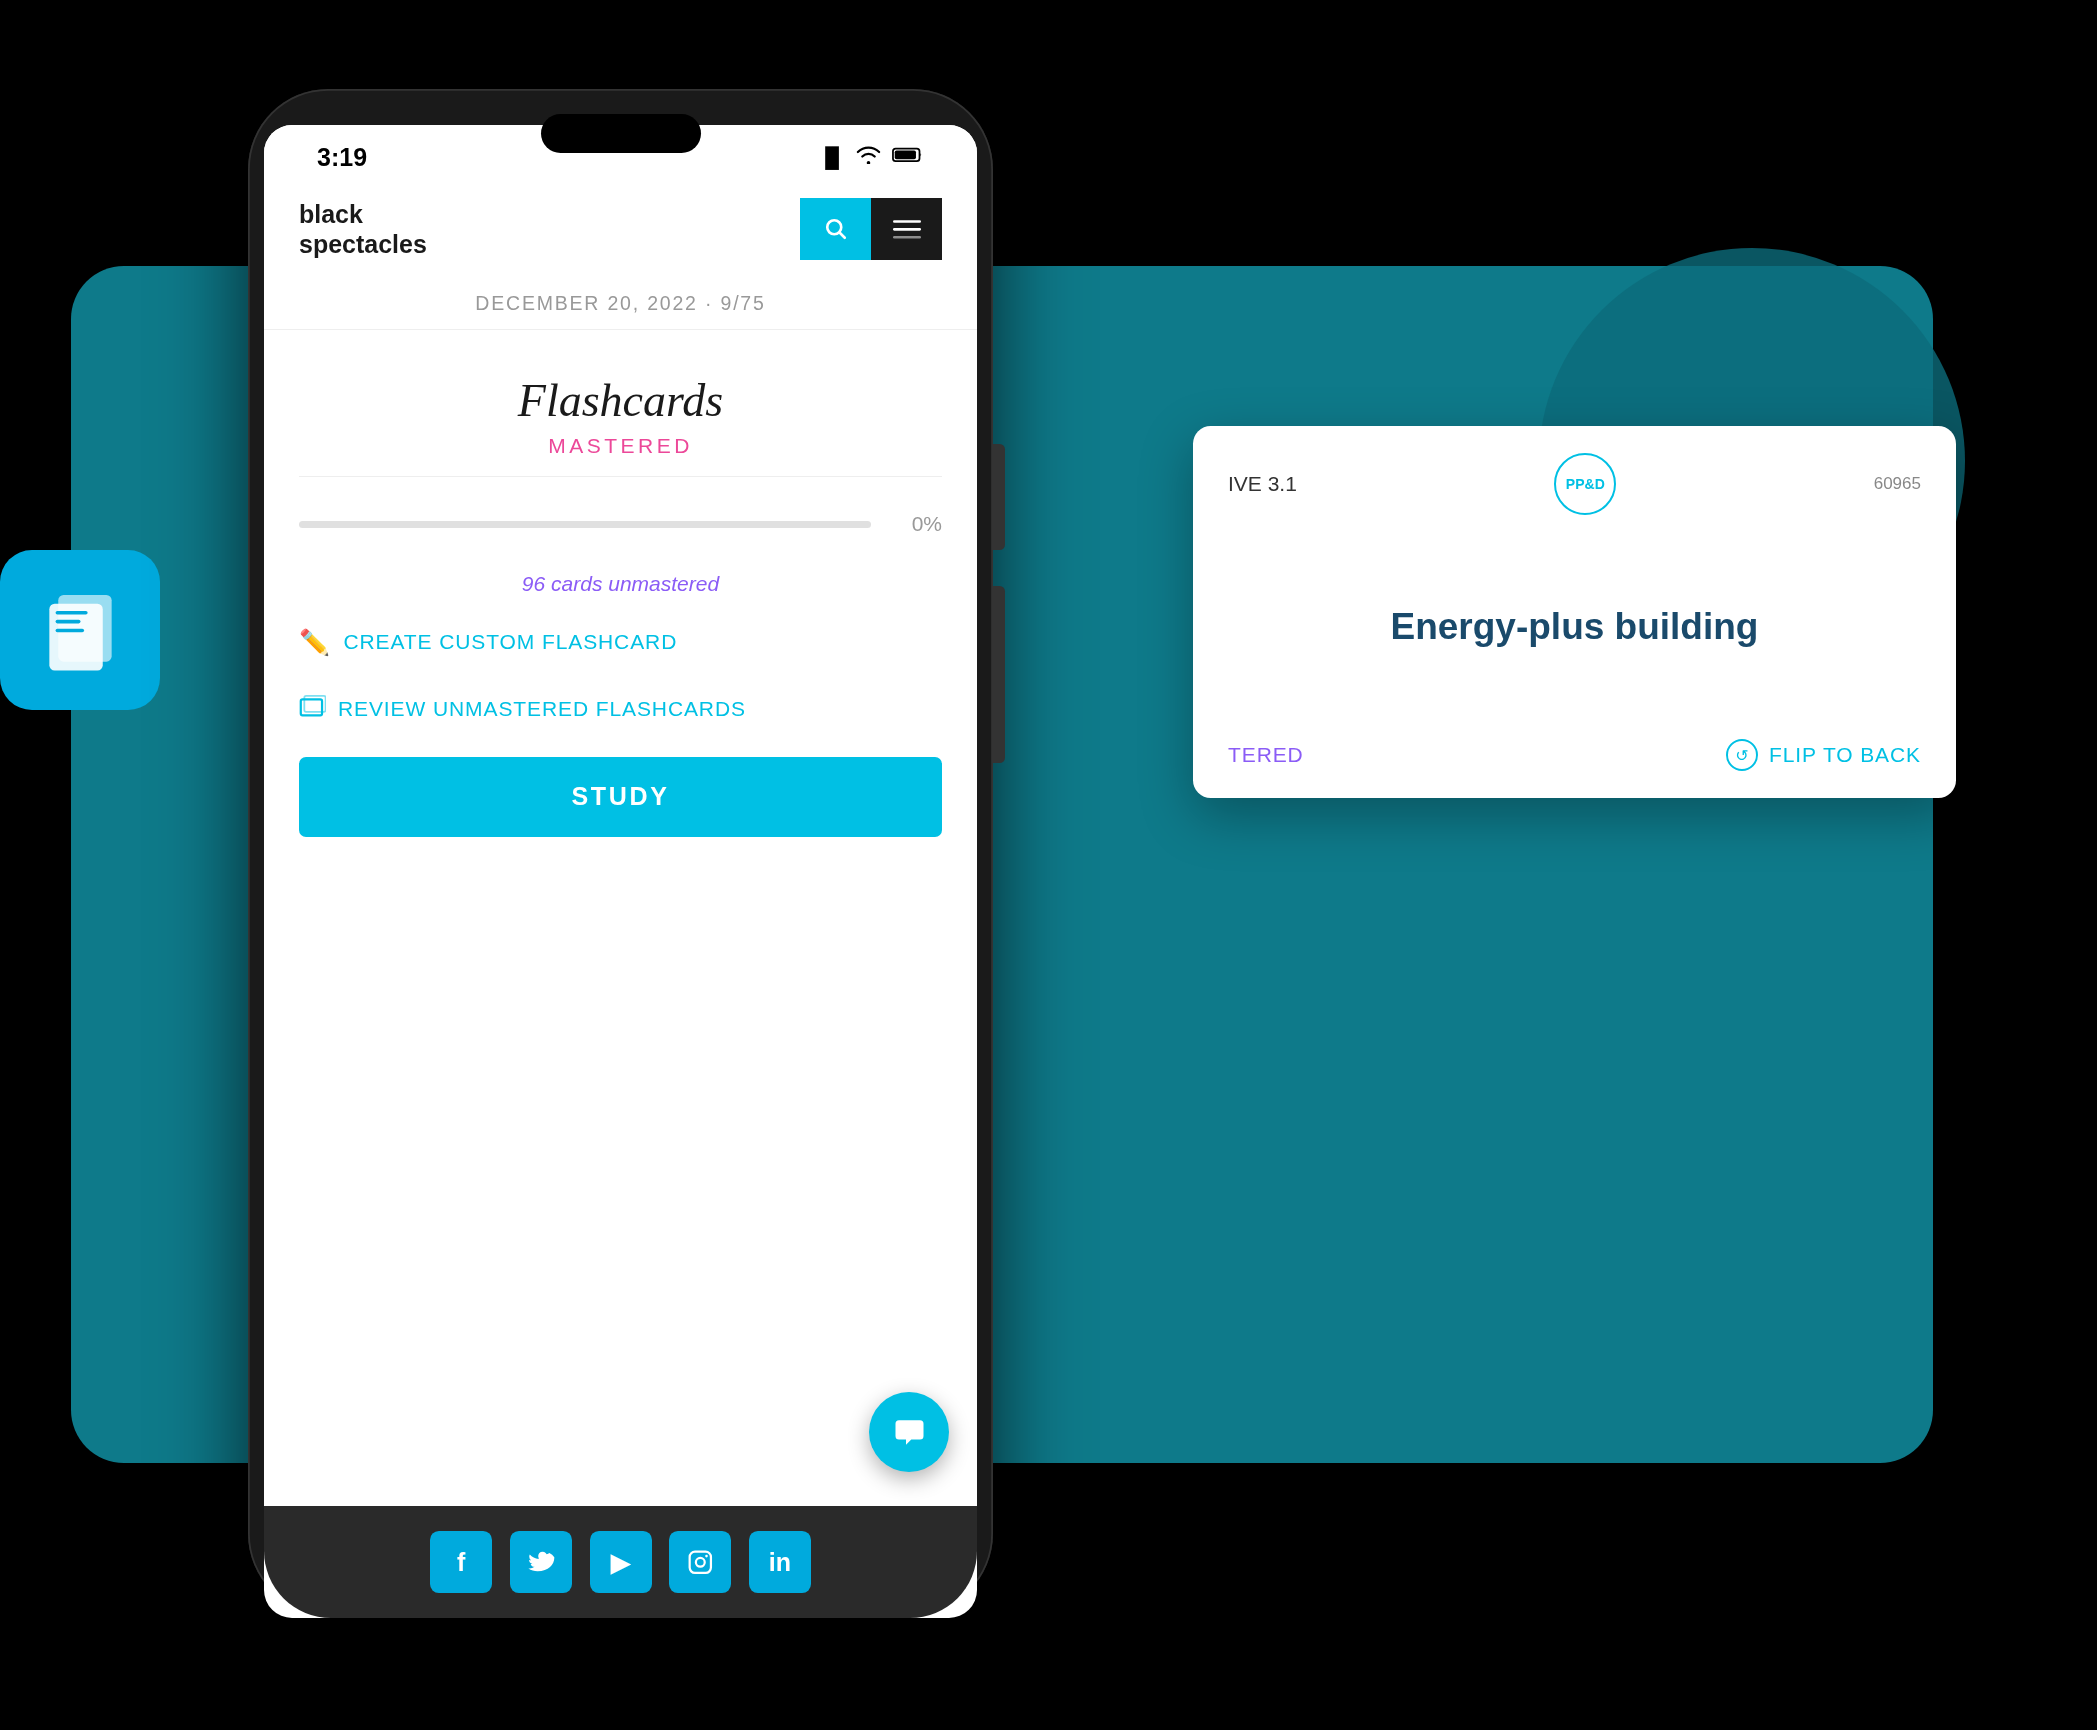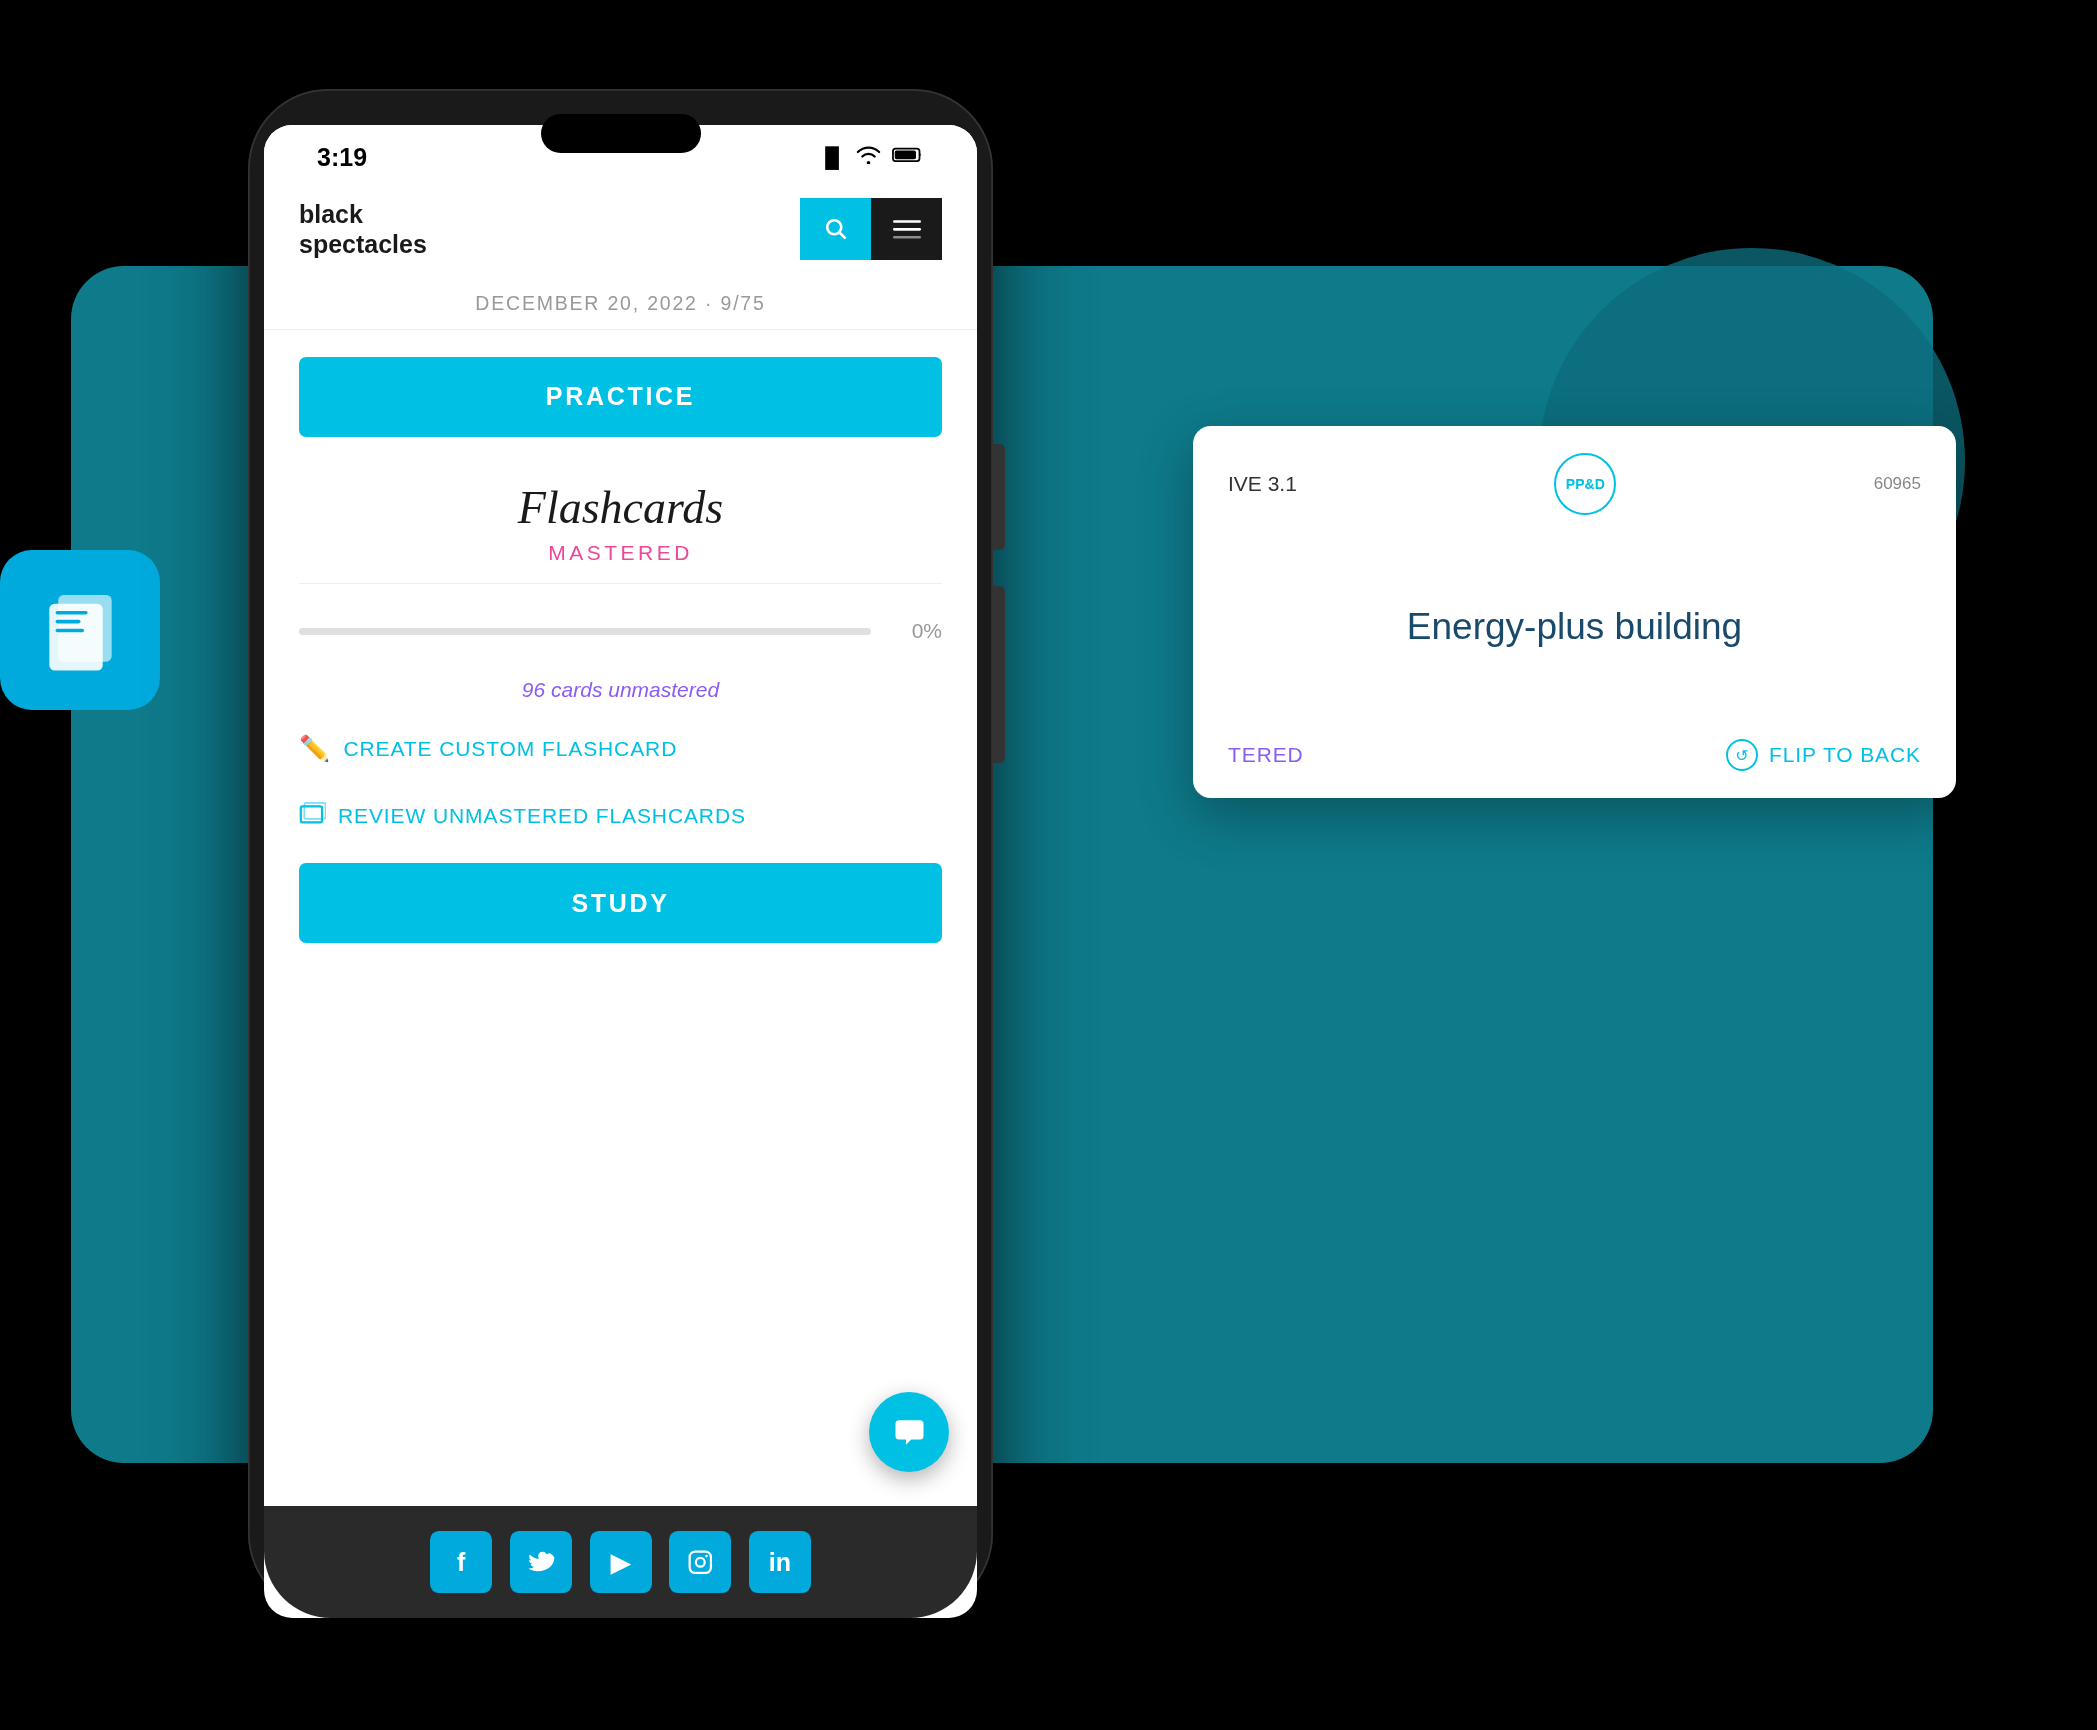"PRACTICE" button.btn-practice { html: <button>PRACTICE</button> -> none }
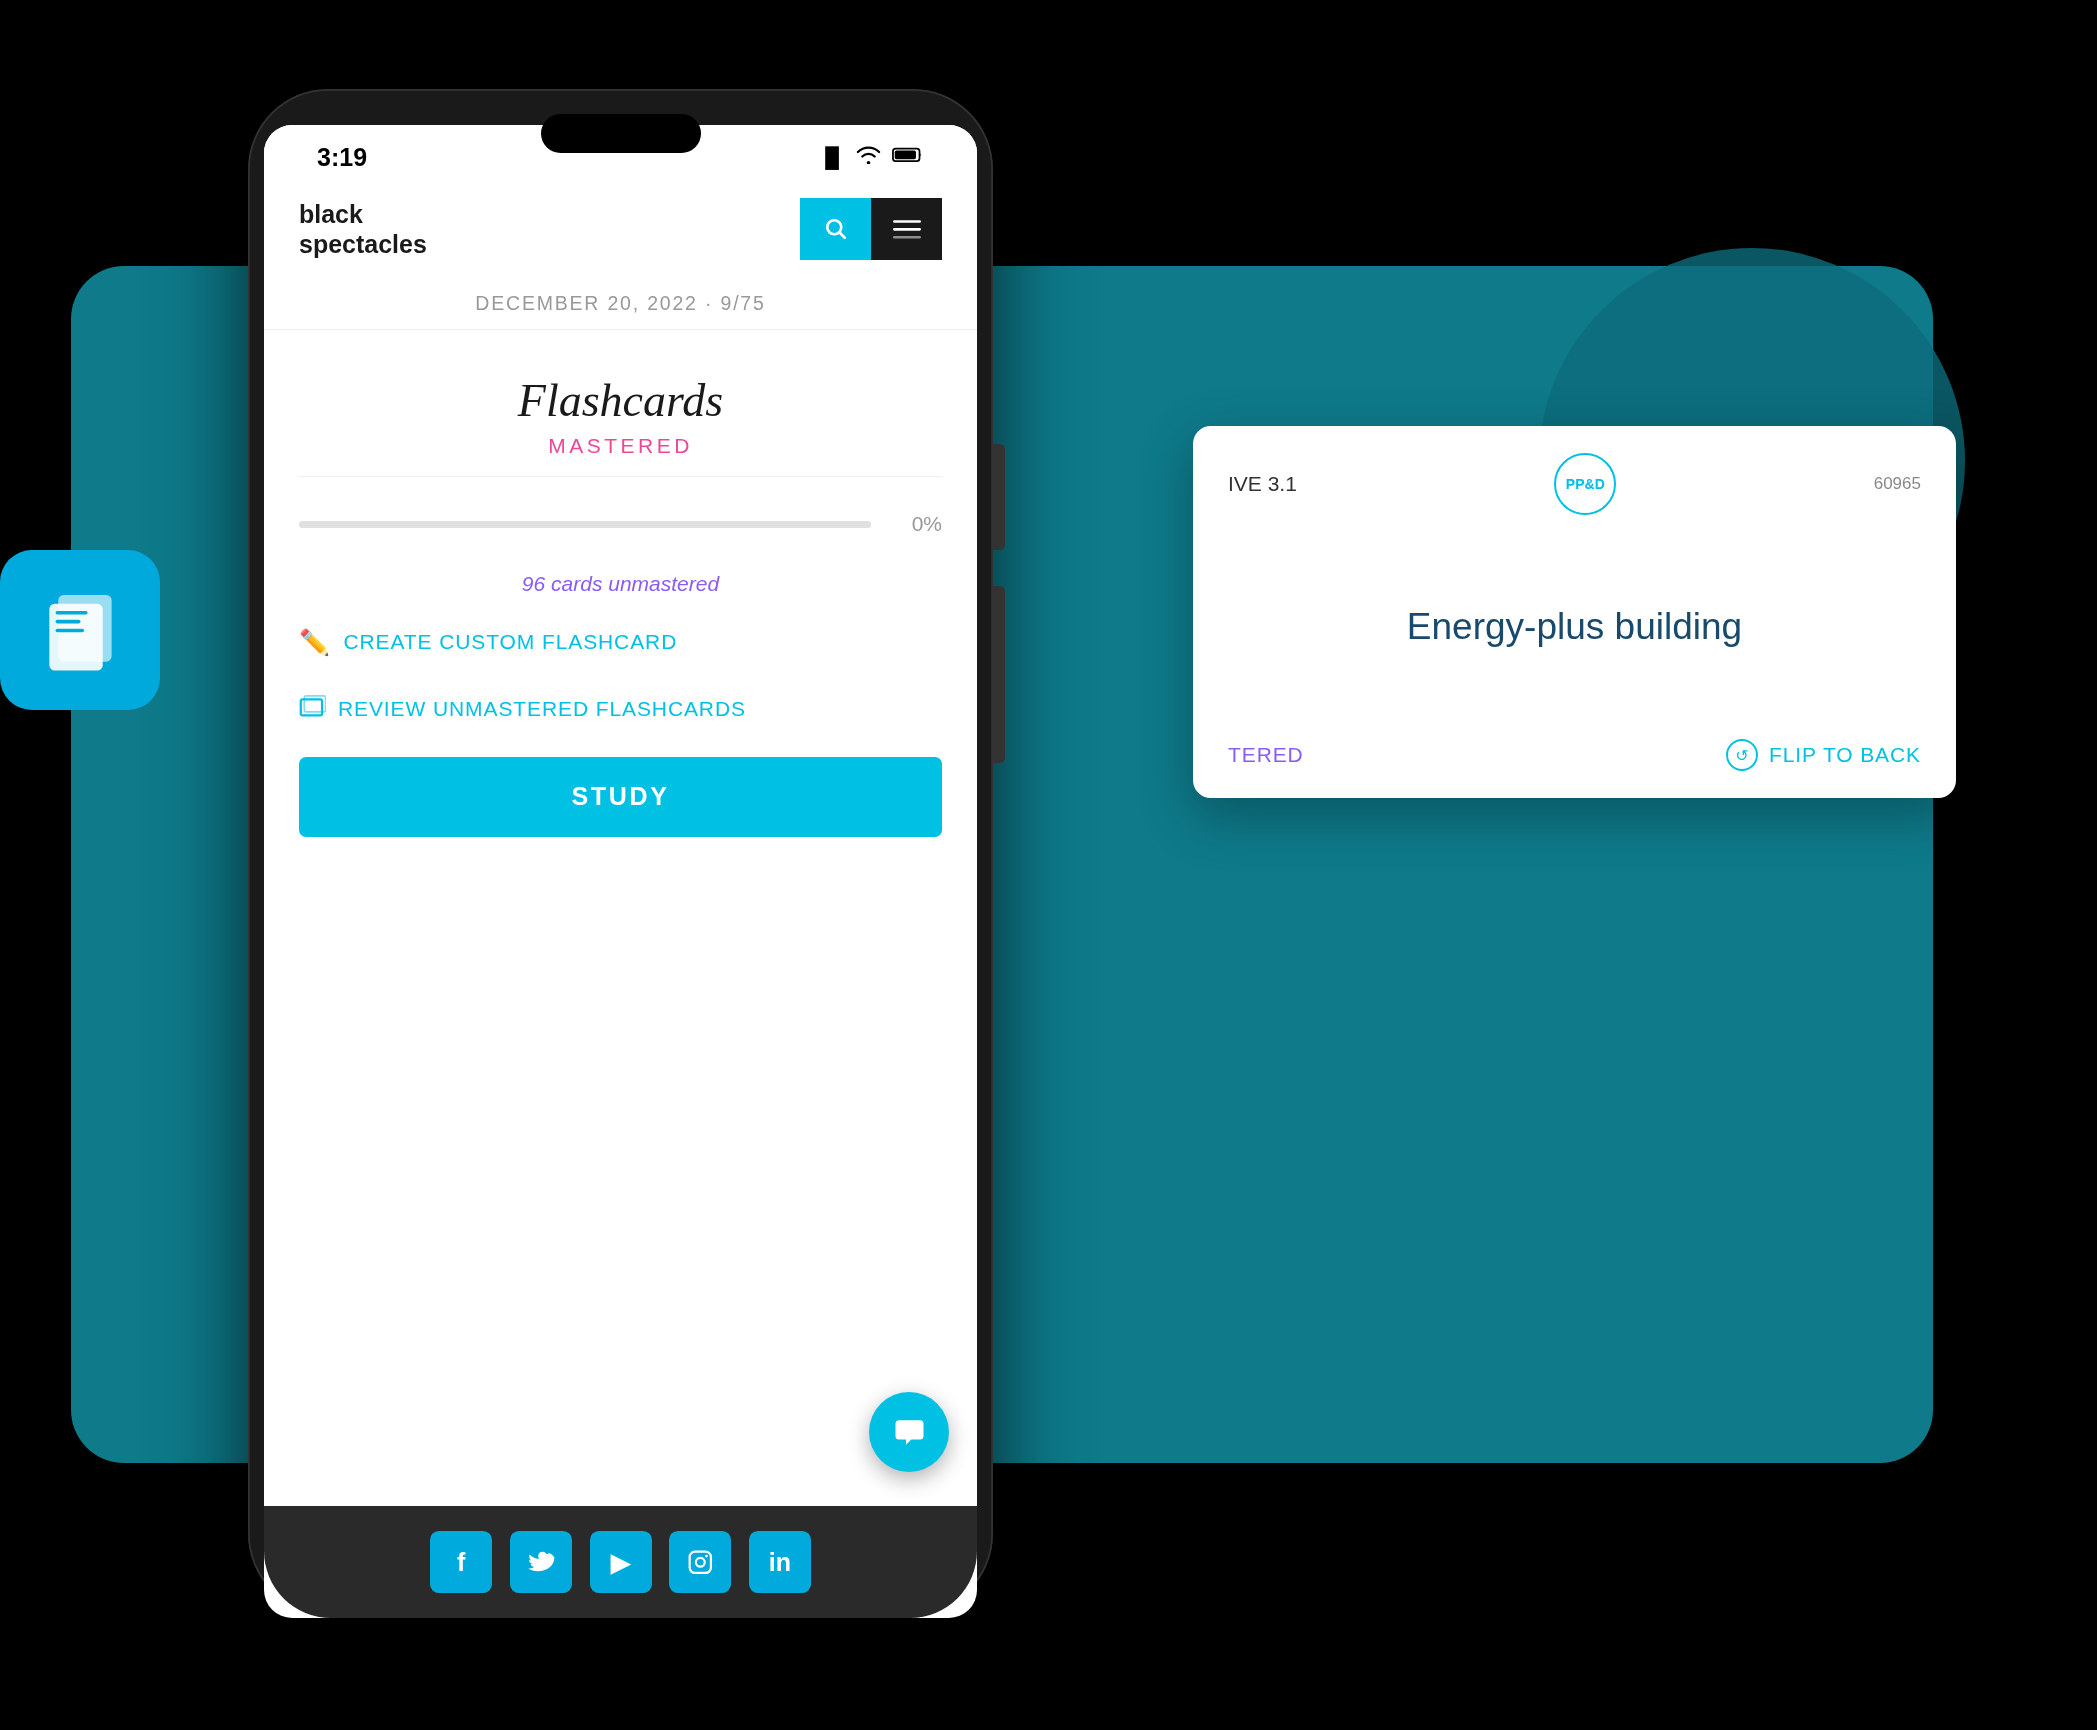"Energy-plus building" .flashcard-term { font-weight: 400 -> 700 }
